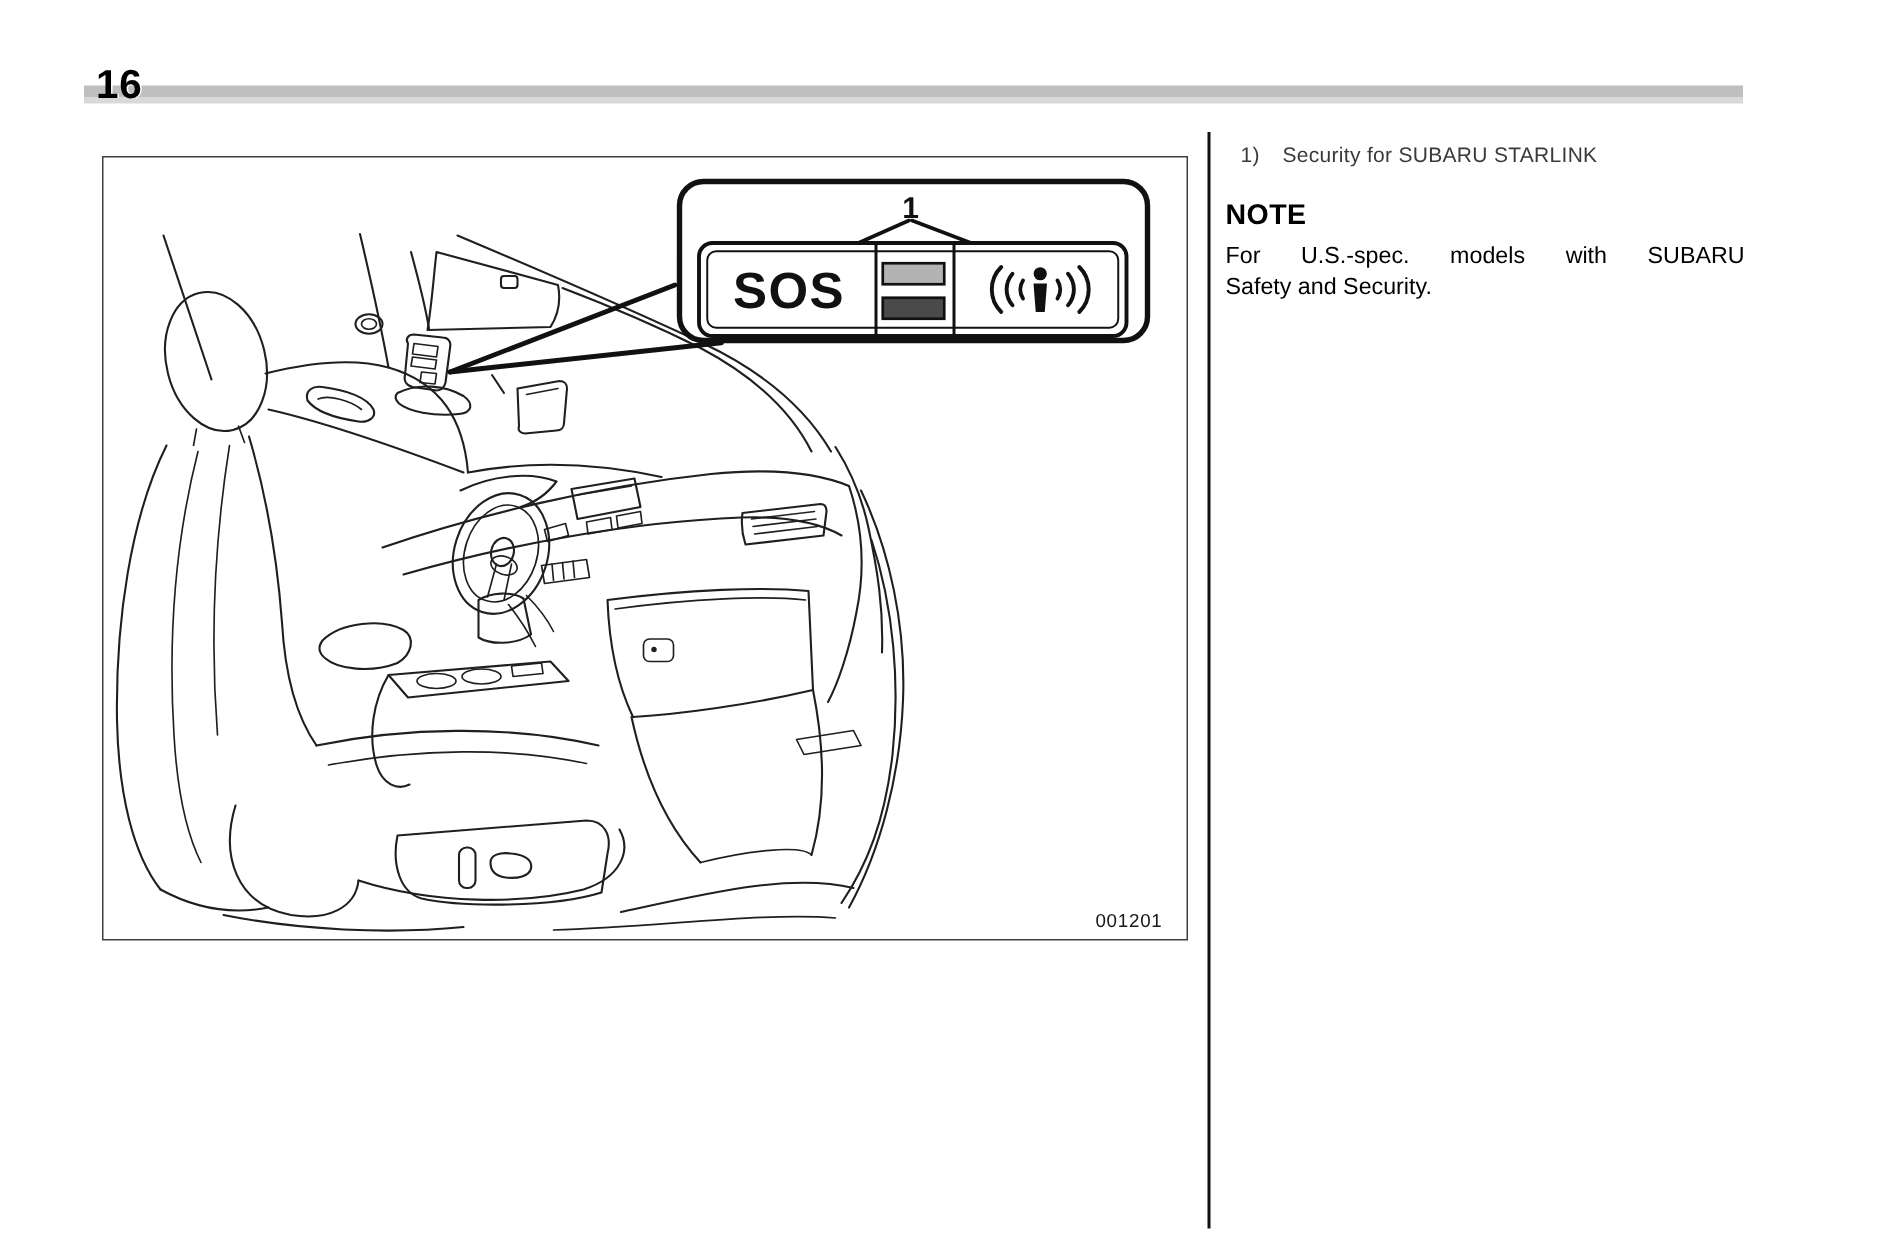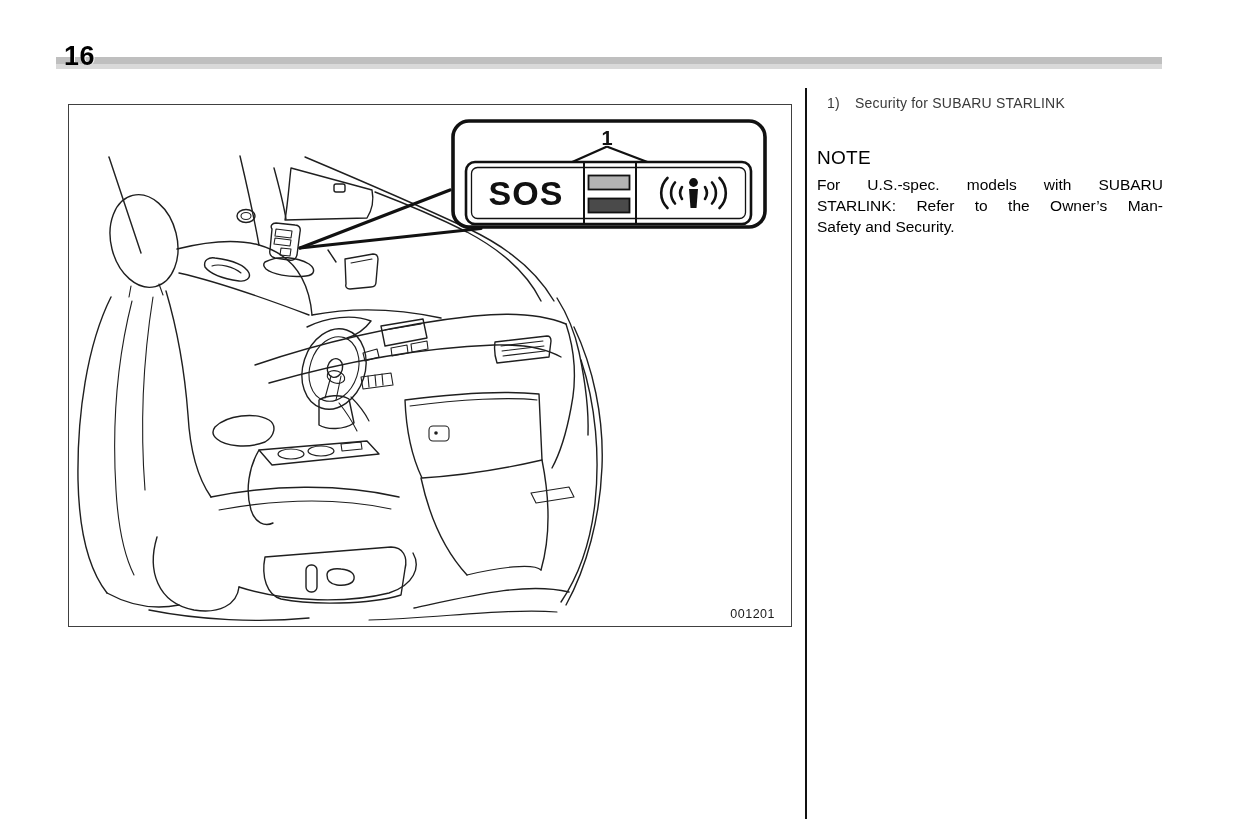"NOTE" .note-heading { font-weight: normal -> bold; margin-top: 36px -> 22px }
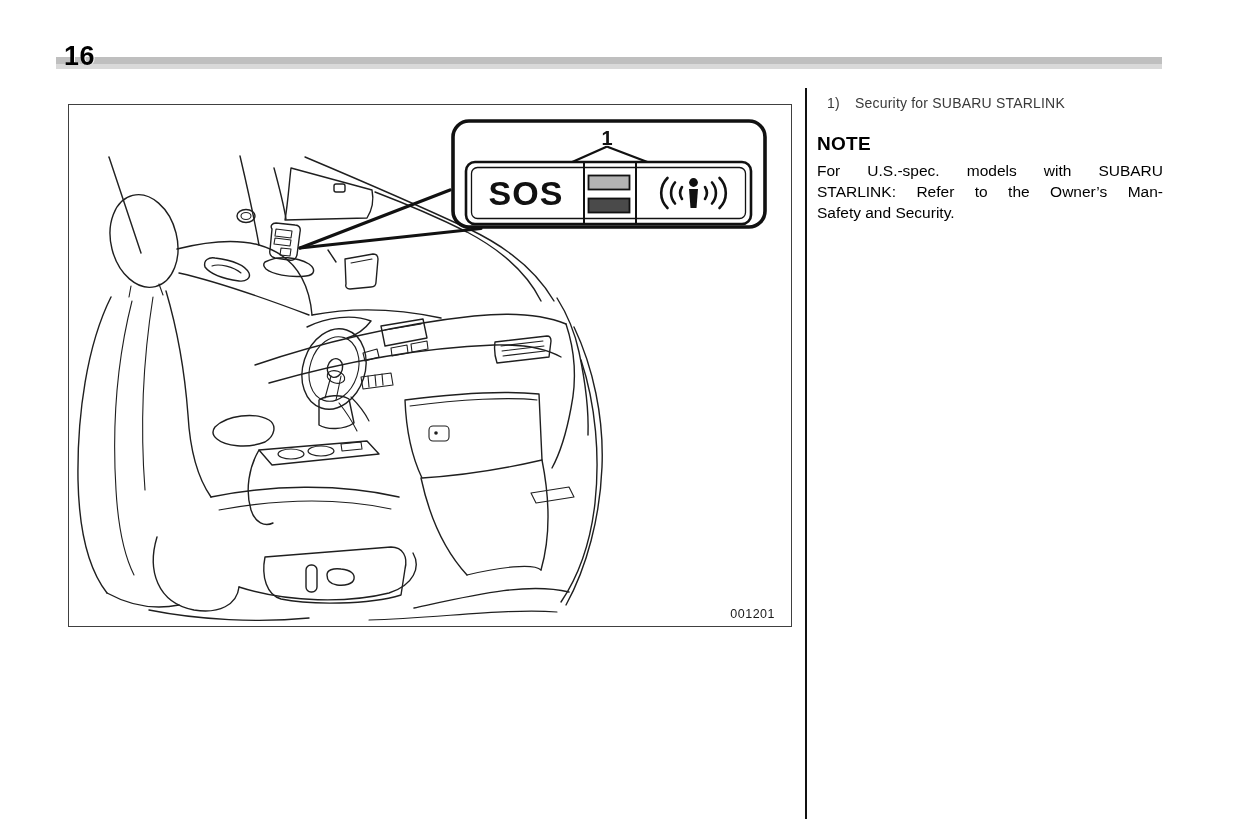"STARLINK: Refer to the Owner’s" div.note-line { html: <div>STARLINK: Refer to the Owner’s Man-</div> -> none }
